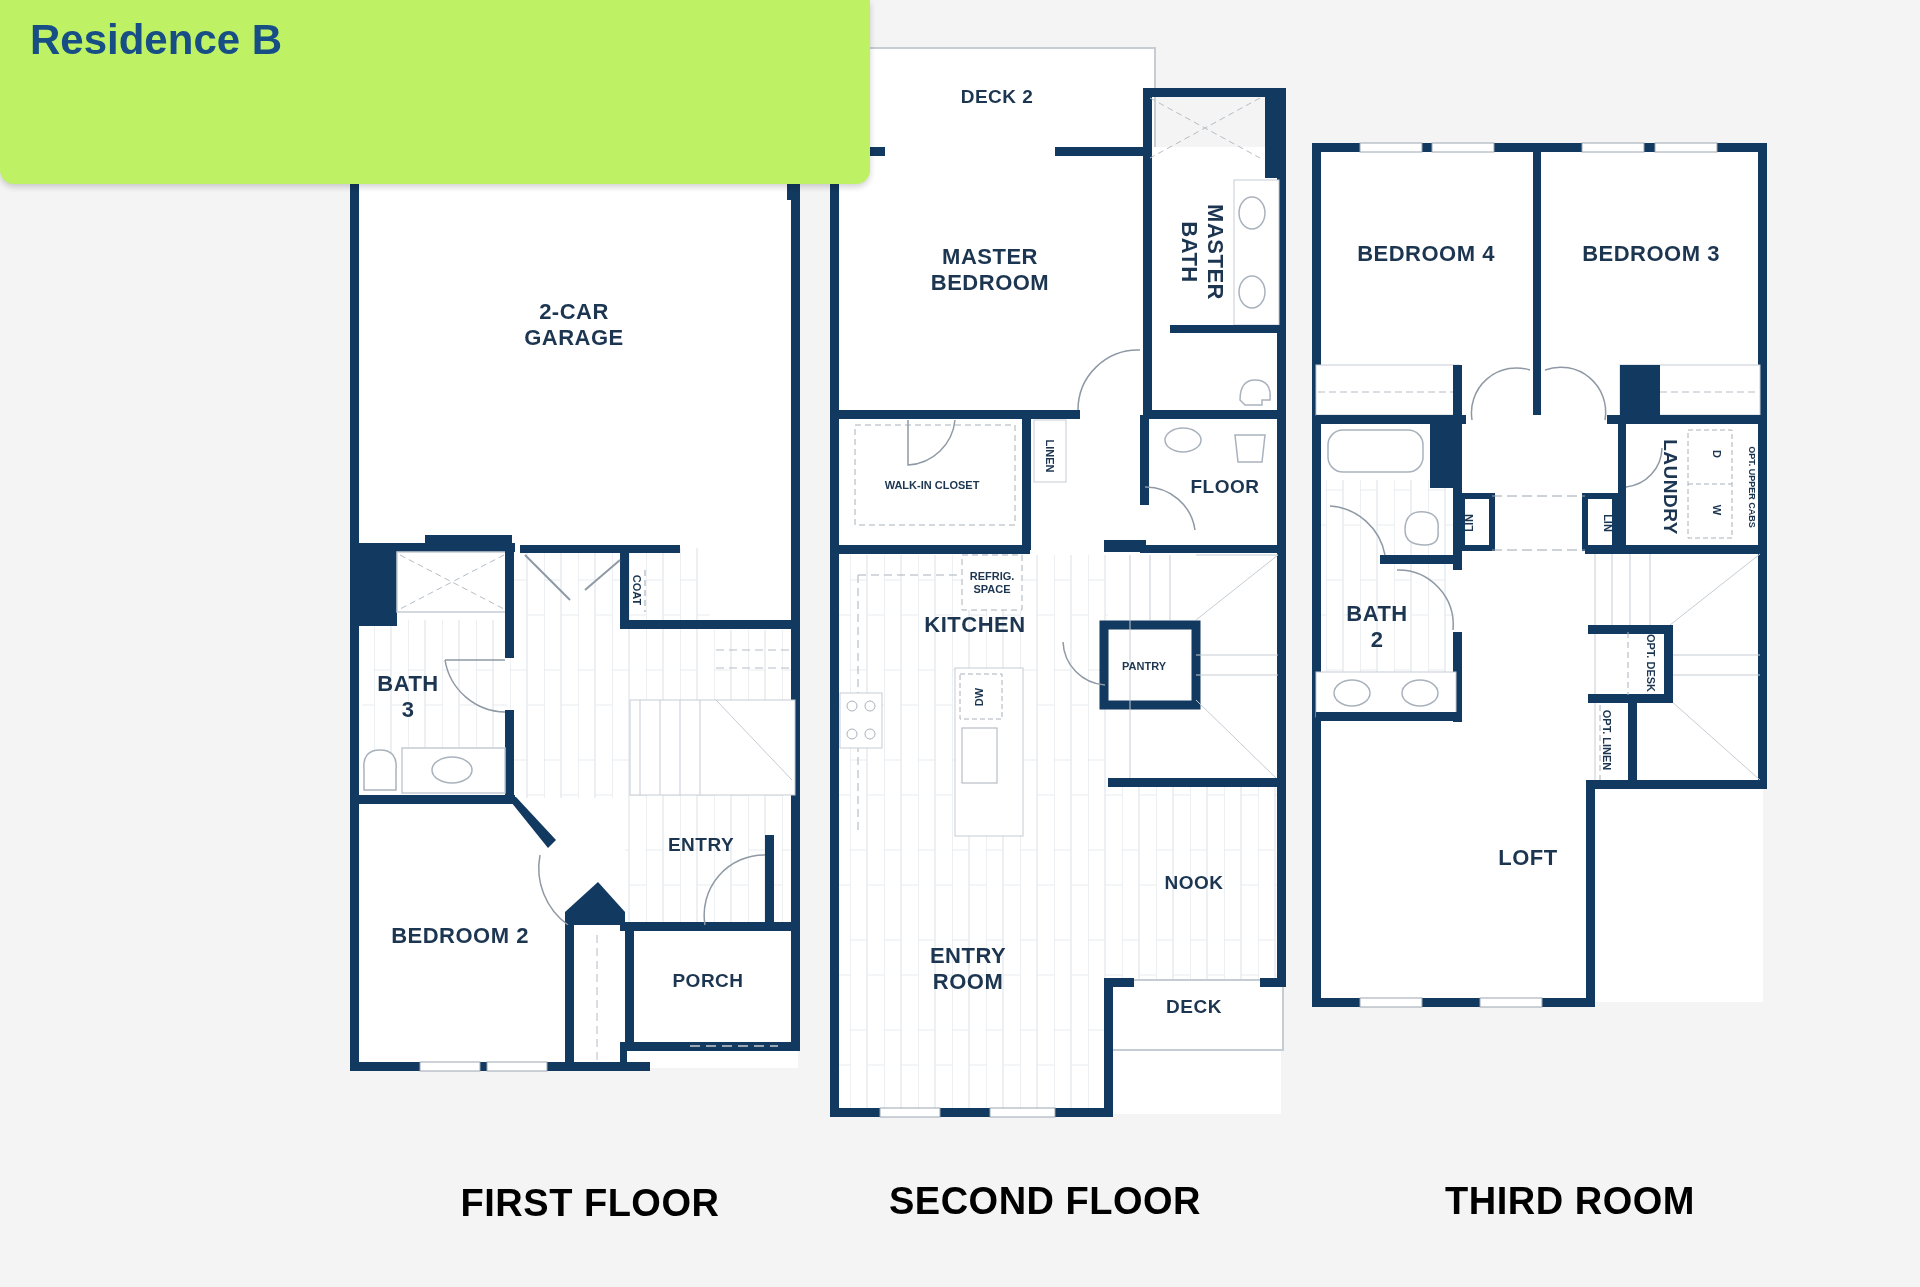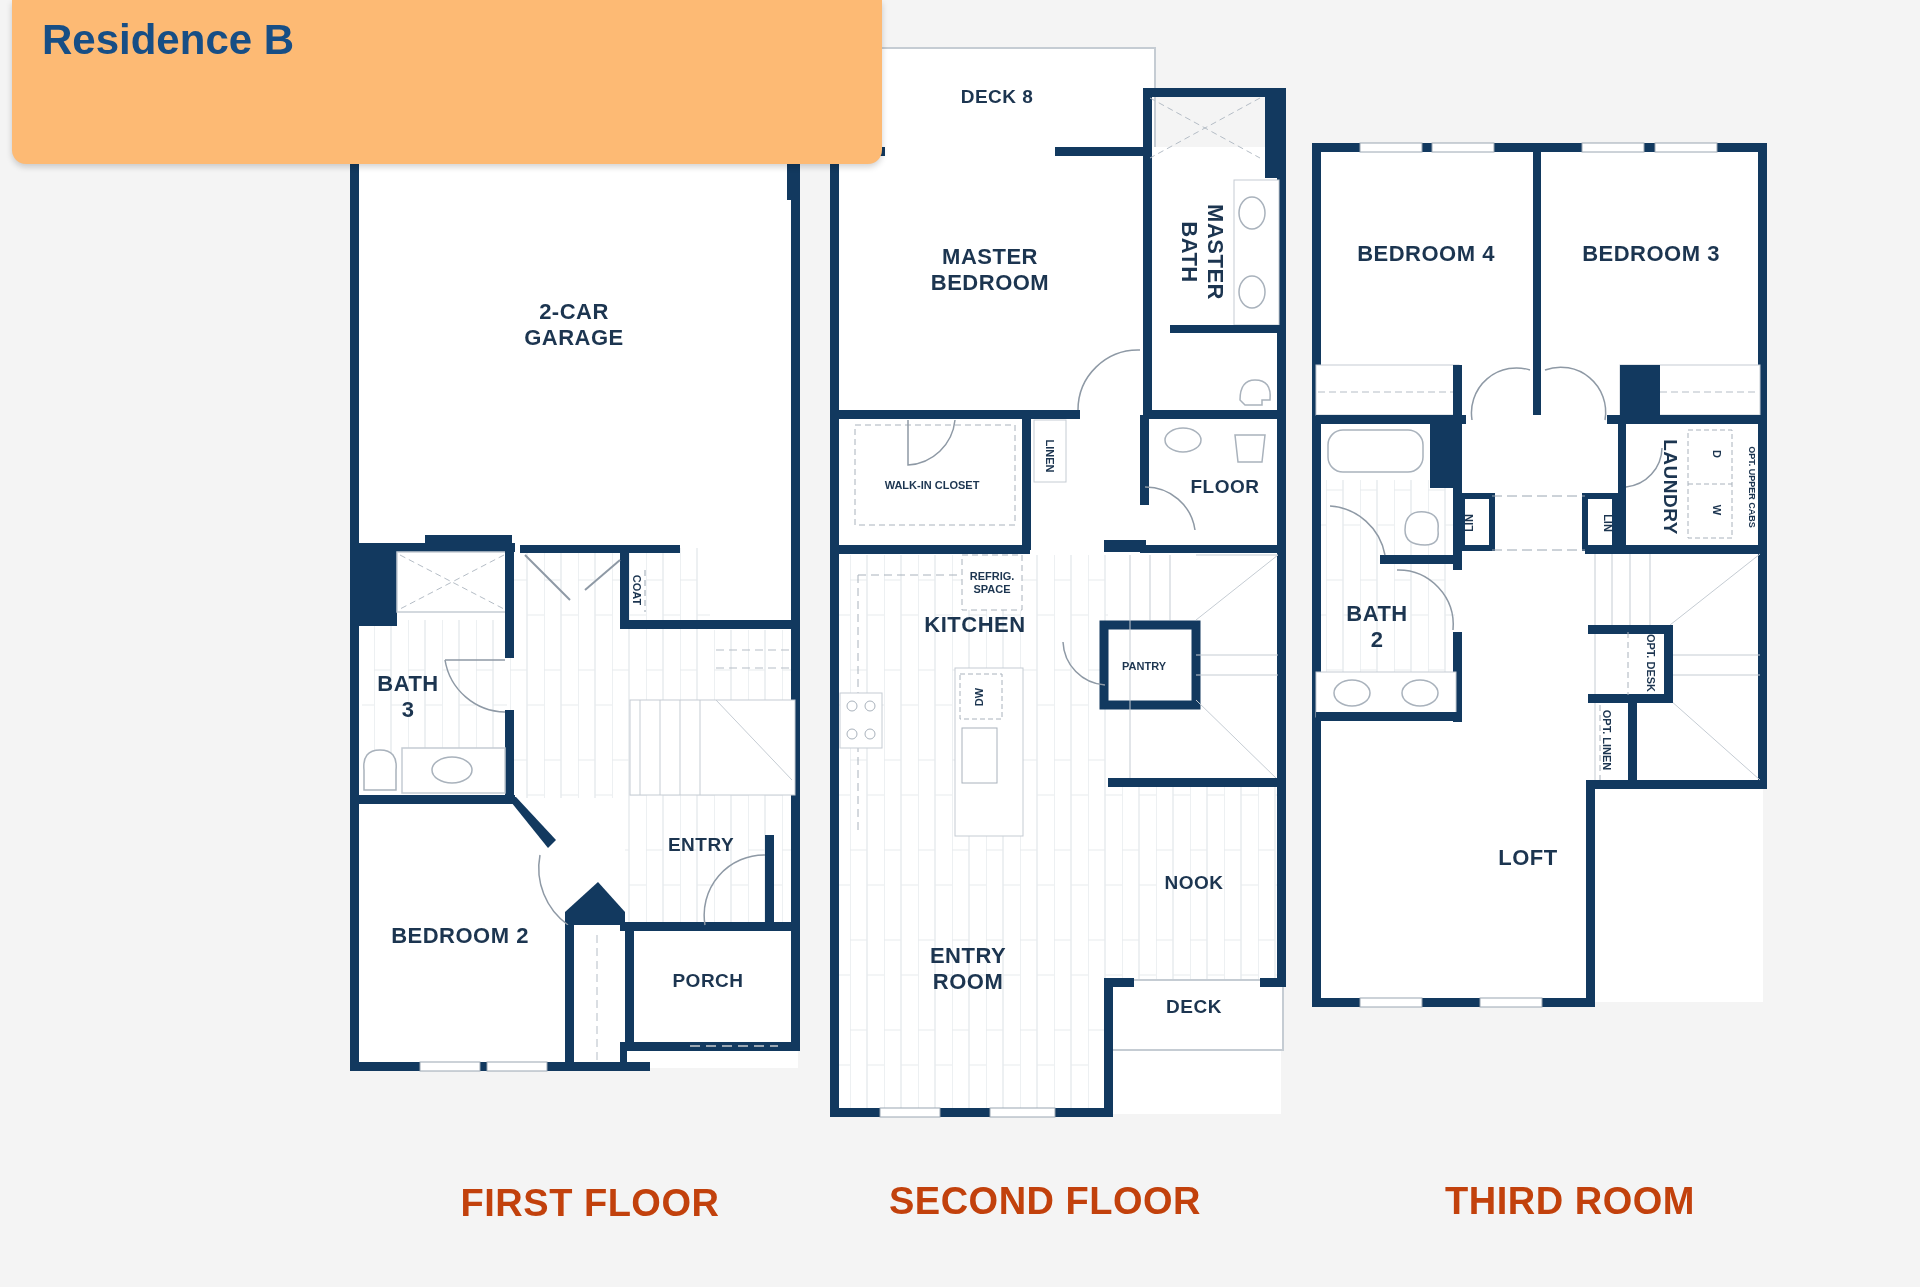"Residence B" .card { background: #fdba74 -> #bef264; height: 164px -> 184px; left: 12px -> 0 }
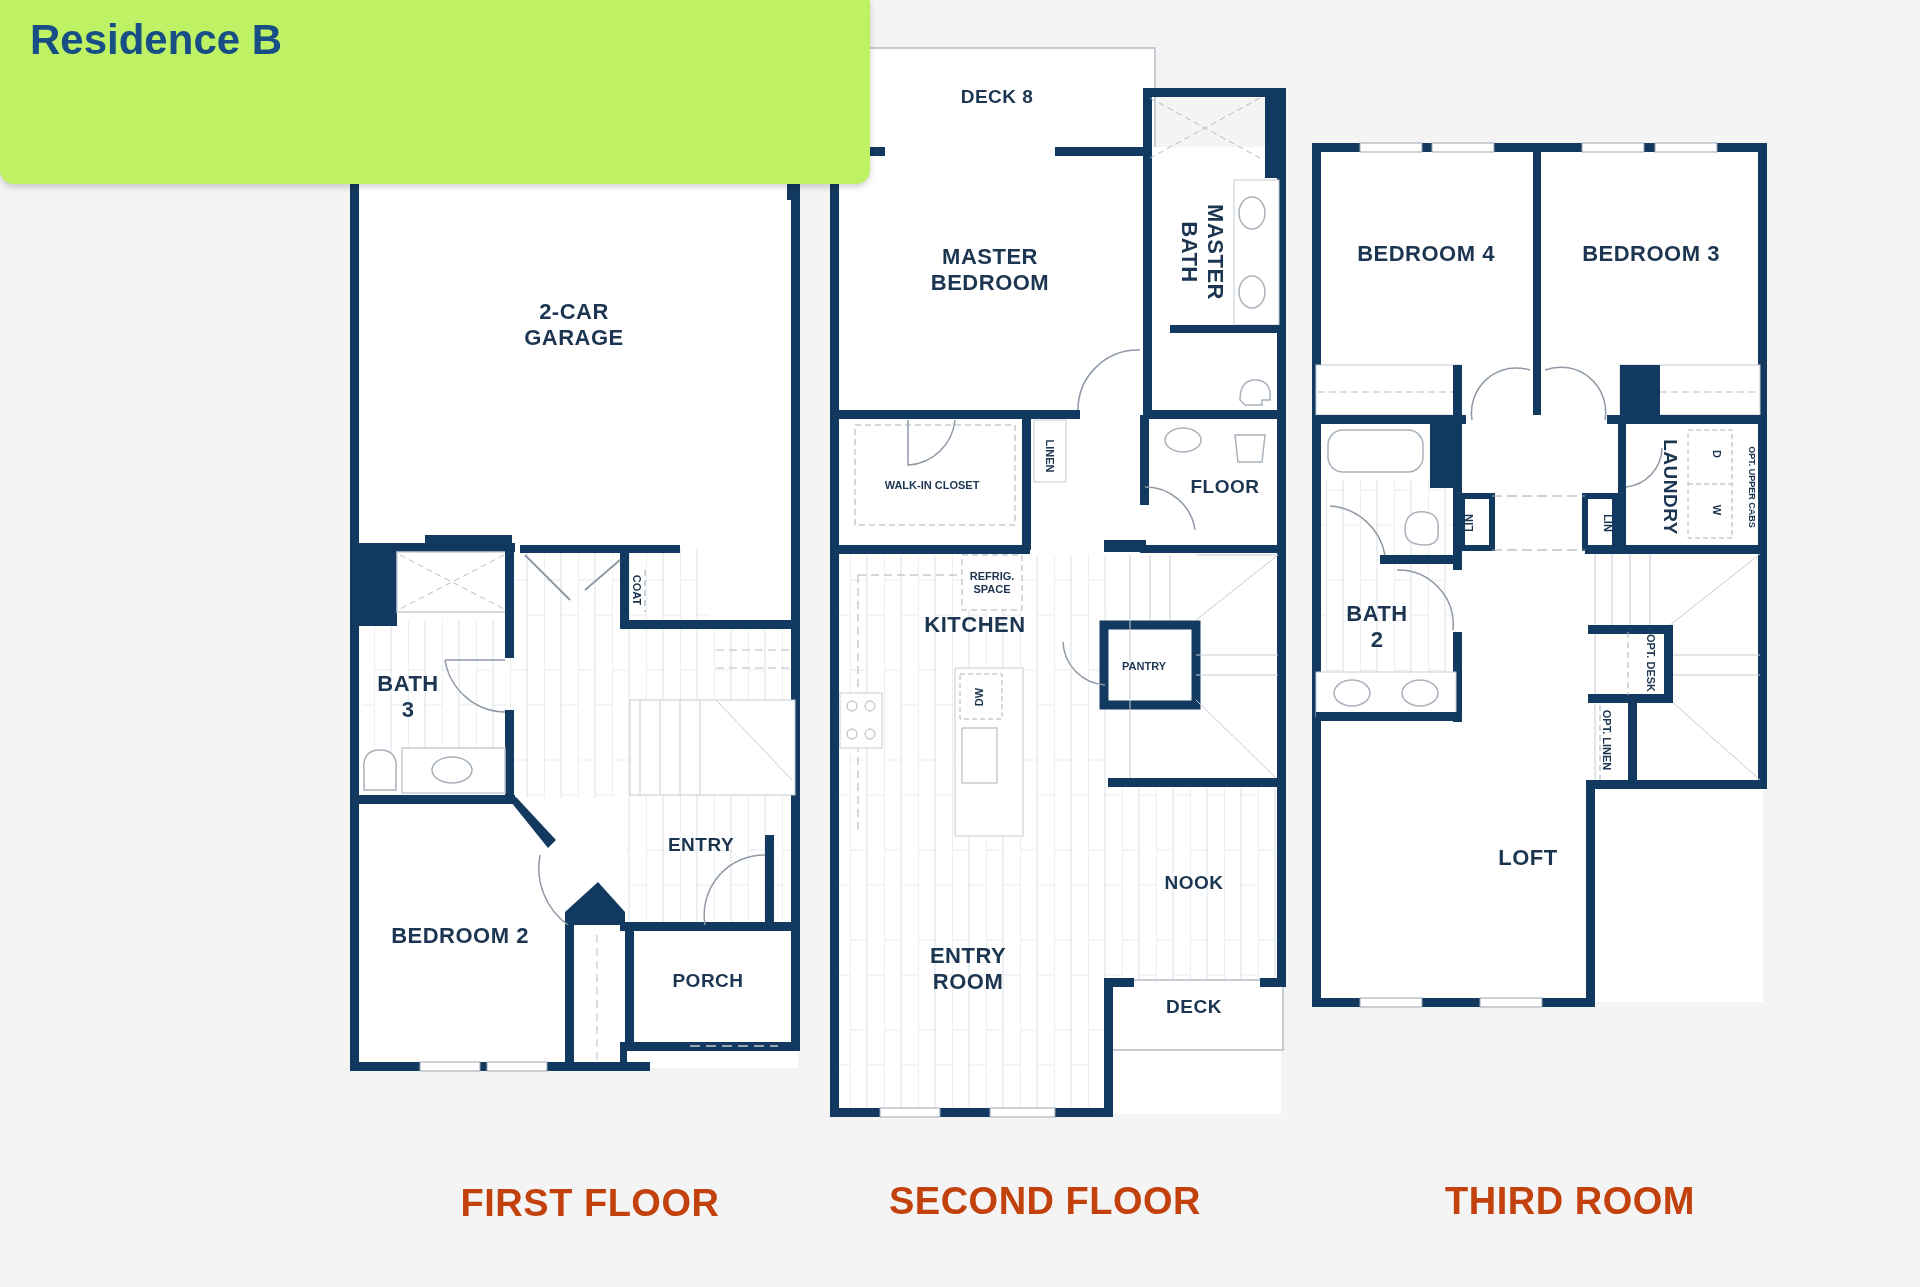"DECK 8" div.room-label { text: 8 -> 2 }
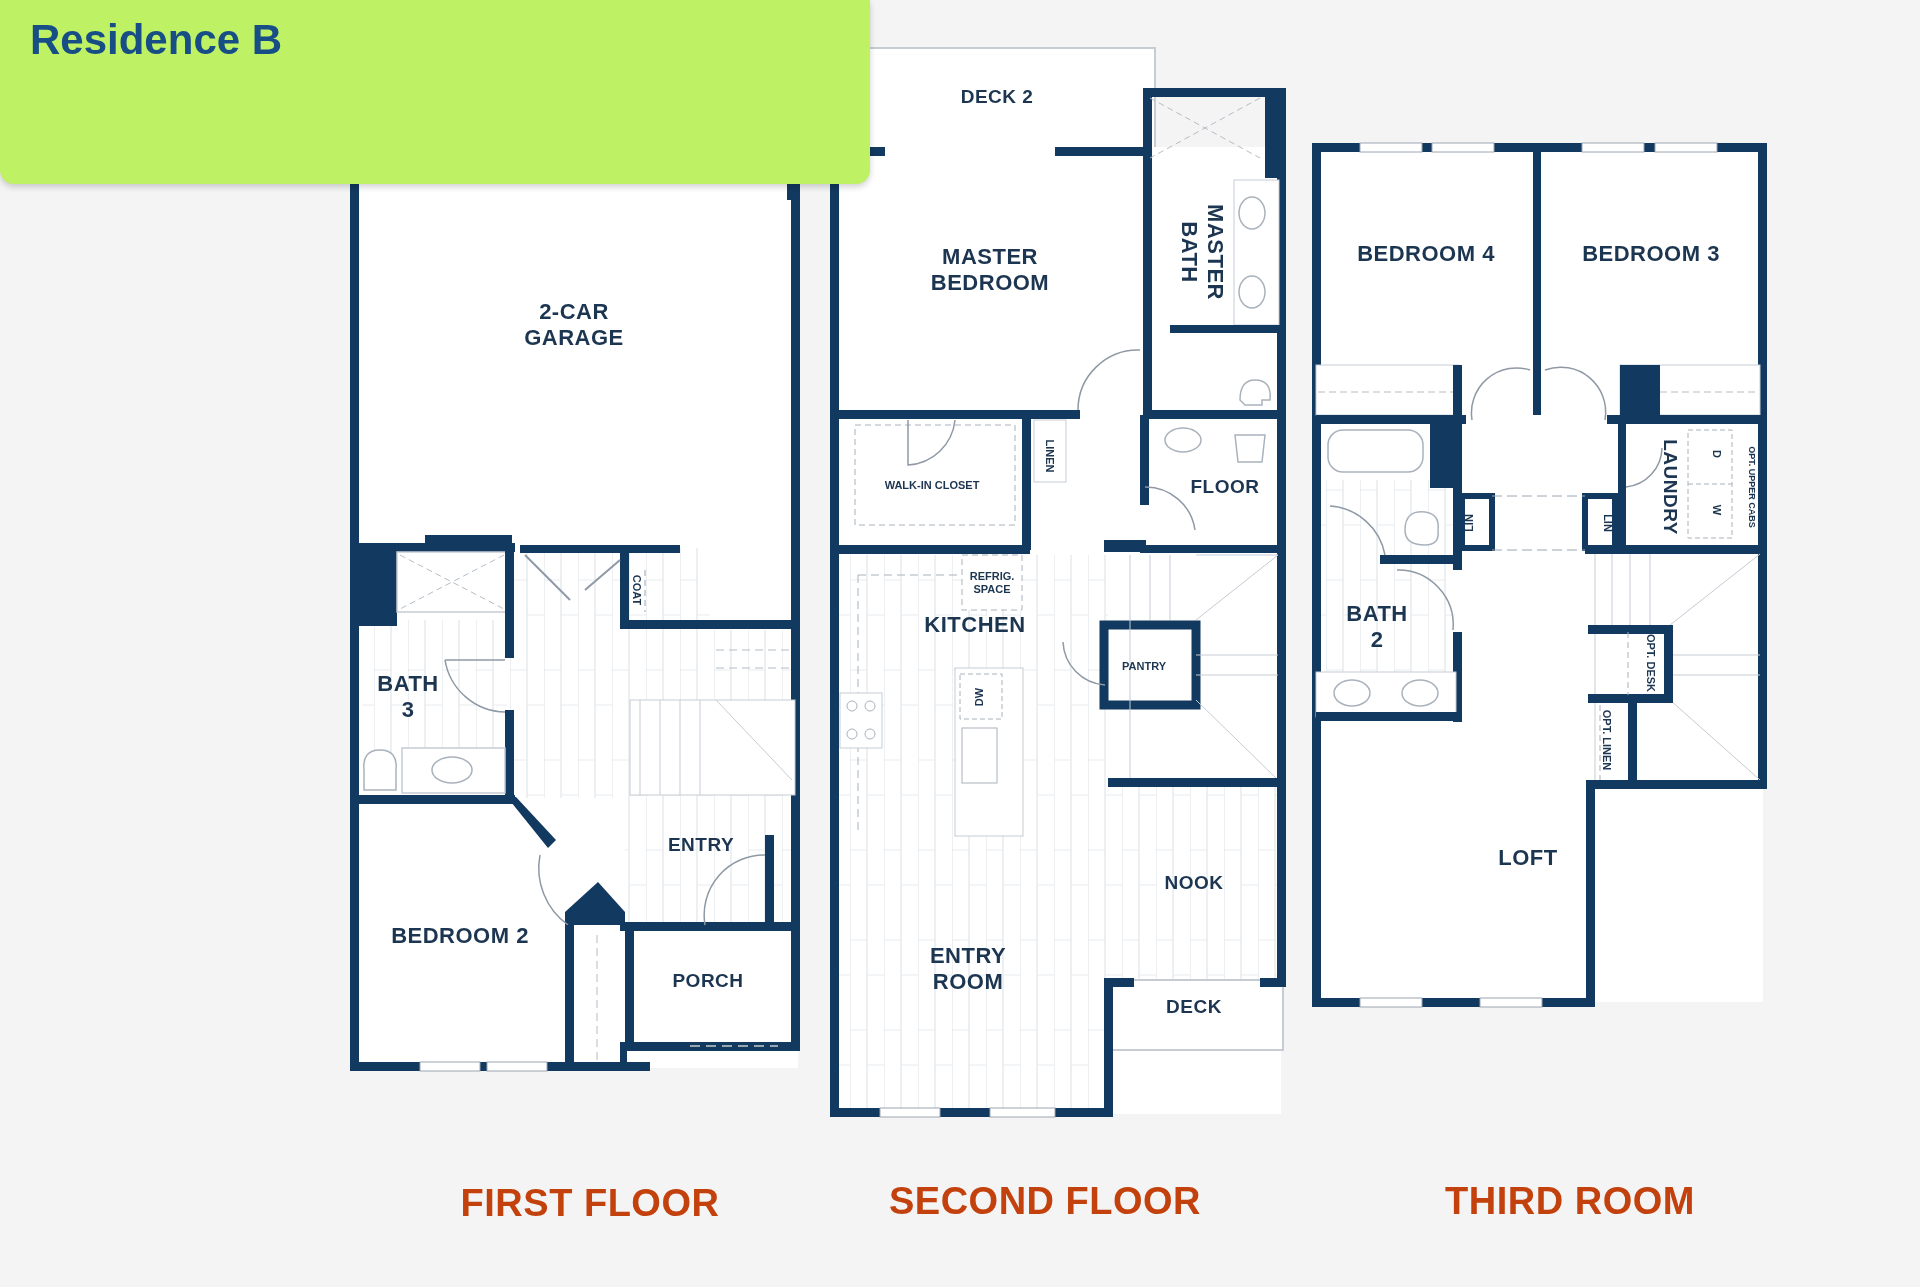"FIRST FLOOR" .floor-label { color: #c2410c -> #000000 }
